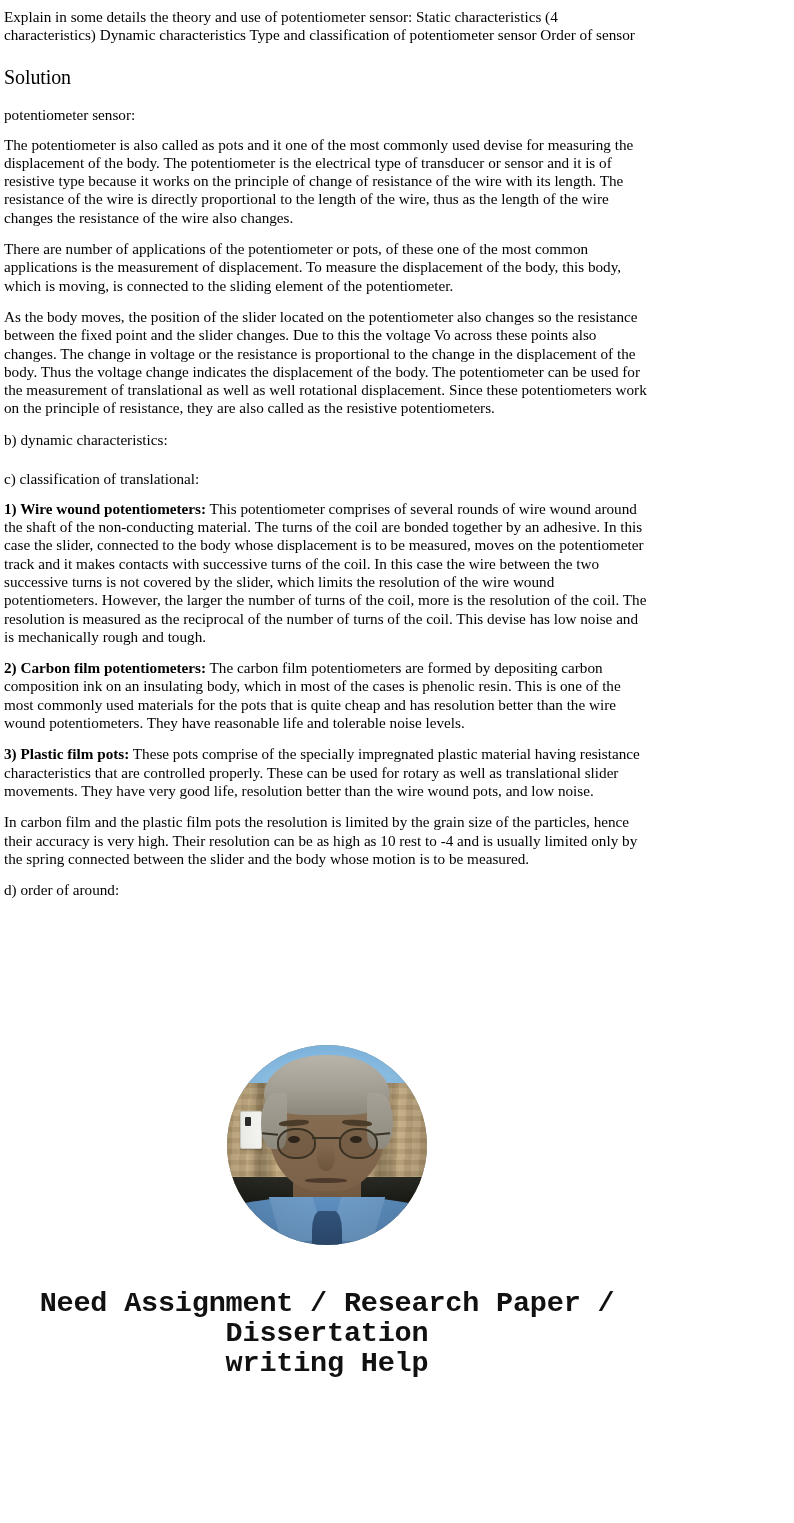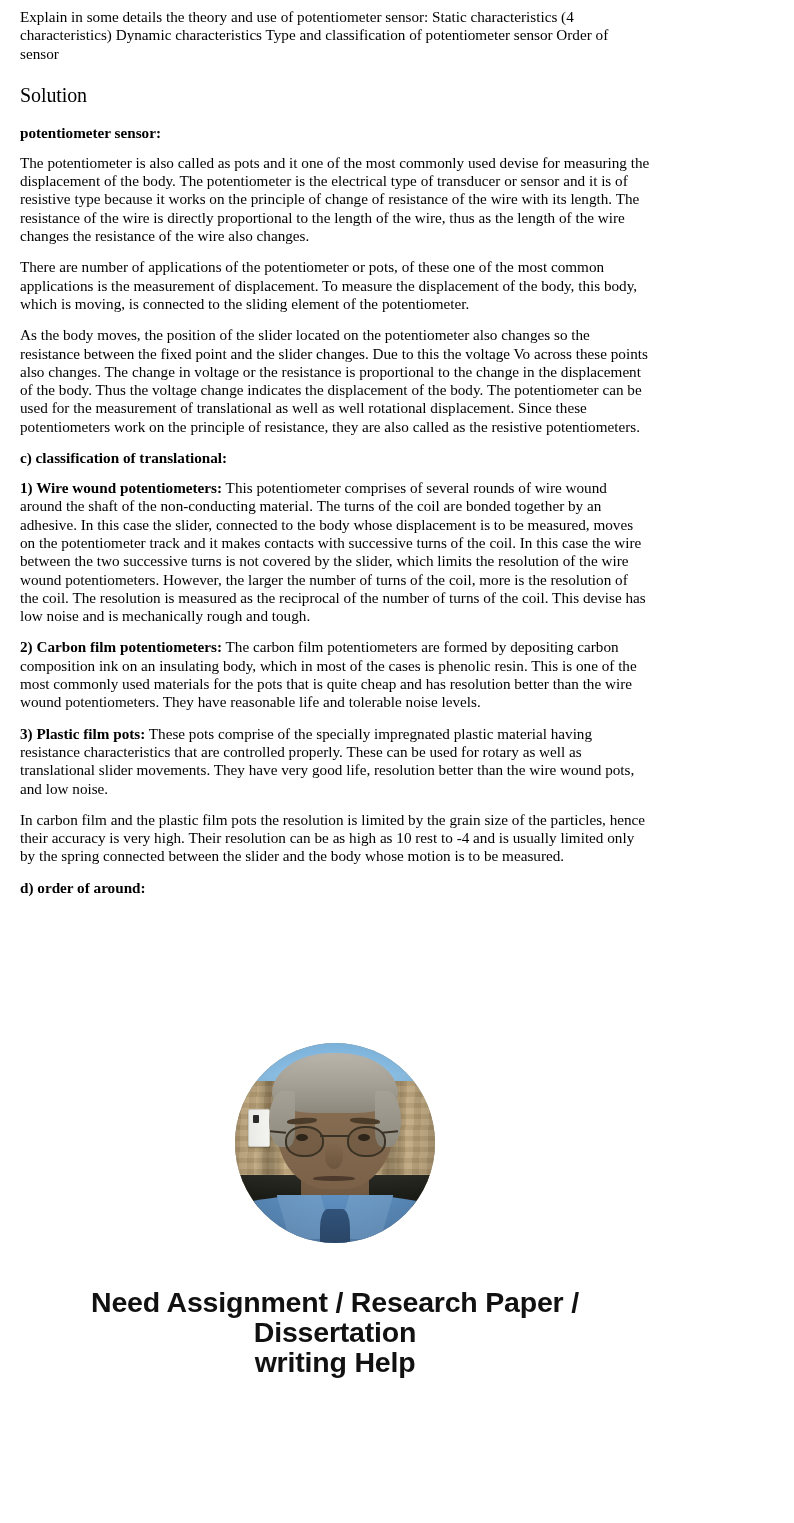"Explain in some details the" .page { padding: 8px 8px 0 20px -> 8px 8px 0 4px }
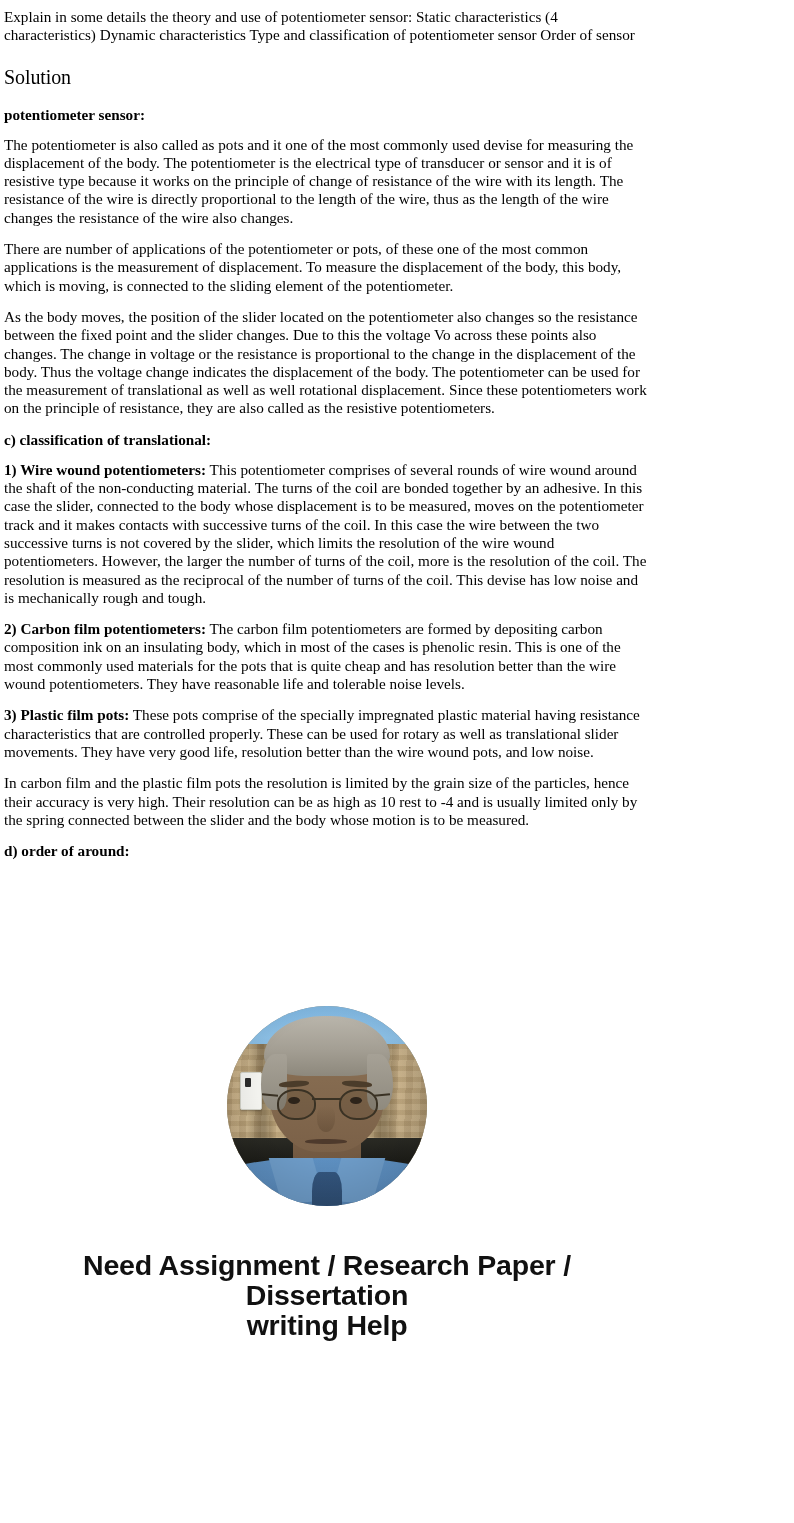"potentiometer sensor:" p.subhead { font-weight: bold -> normal }
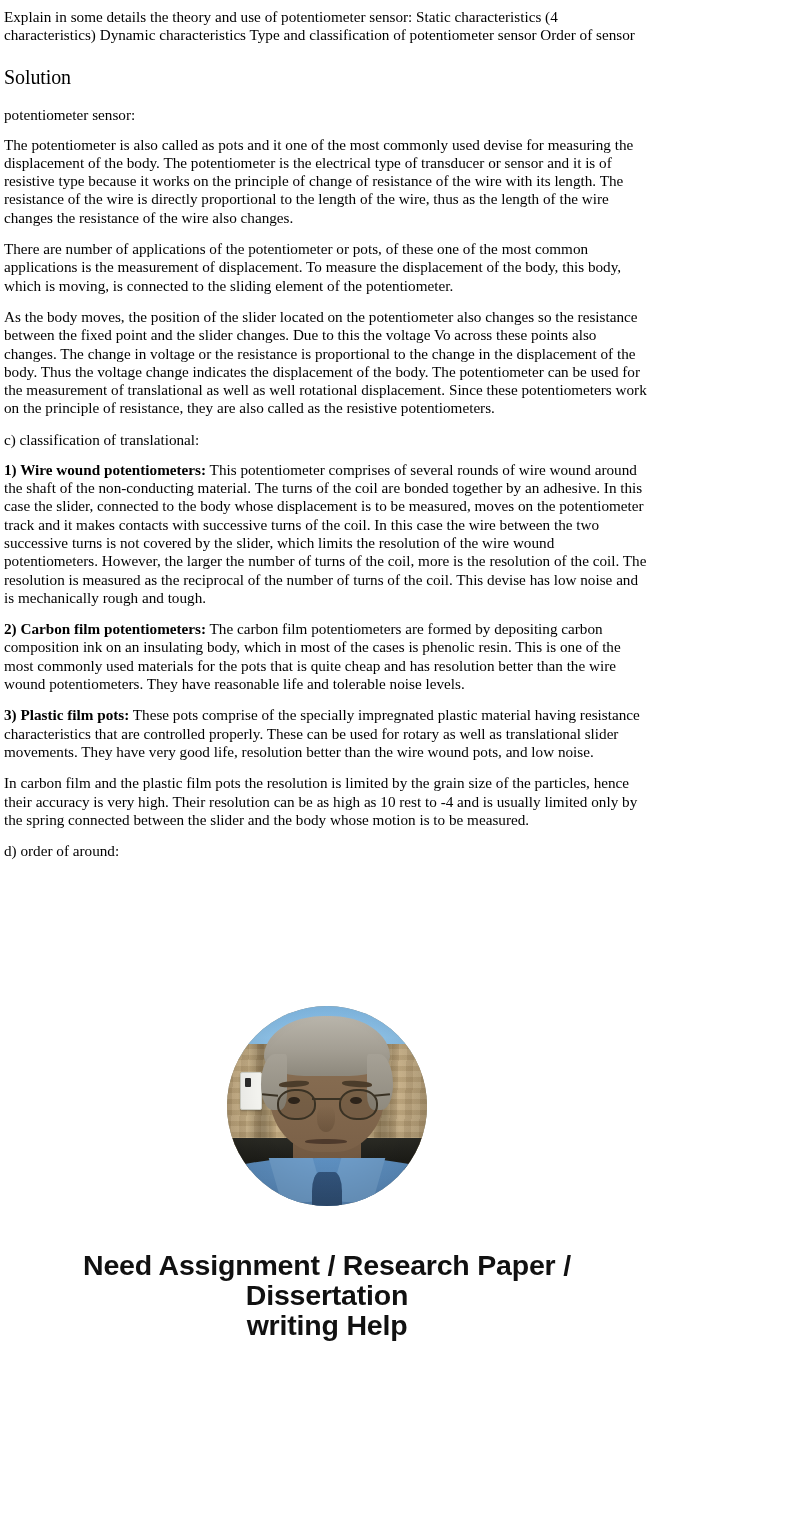"b) dynamic characteristics:" p.subhead { html: none -> <p>b) dynamic characteristics:</p> }
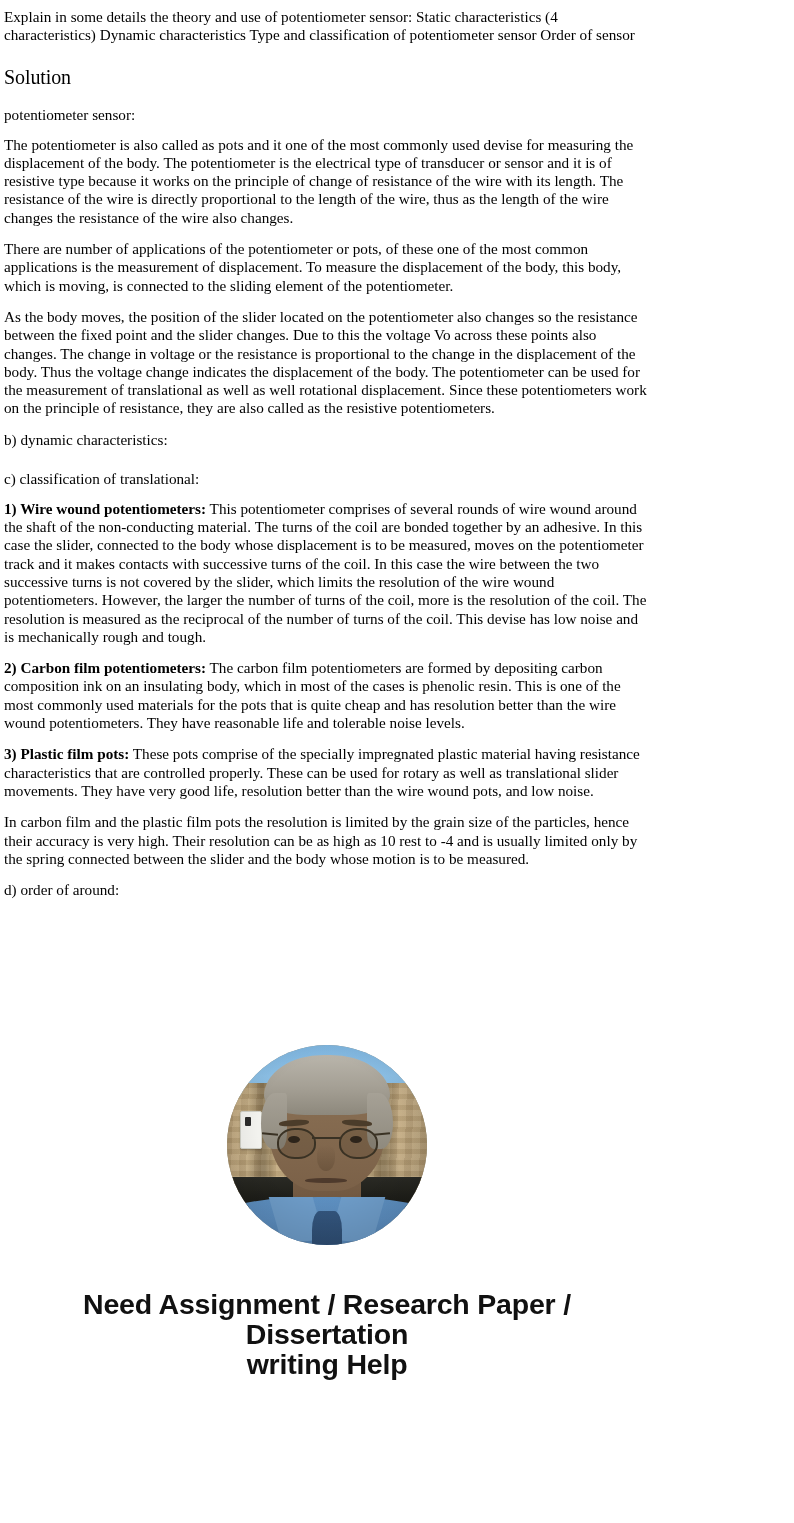"Need Assignment / Research Paper" .footer { font-family: Liberation Sans, sans-serif -> Liberation Mono, monospace }
